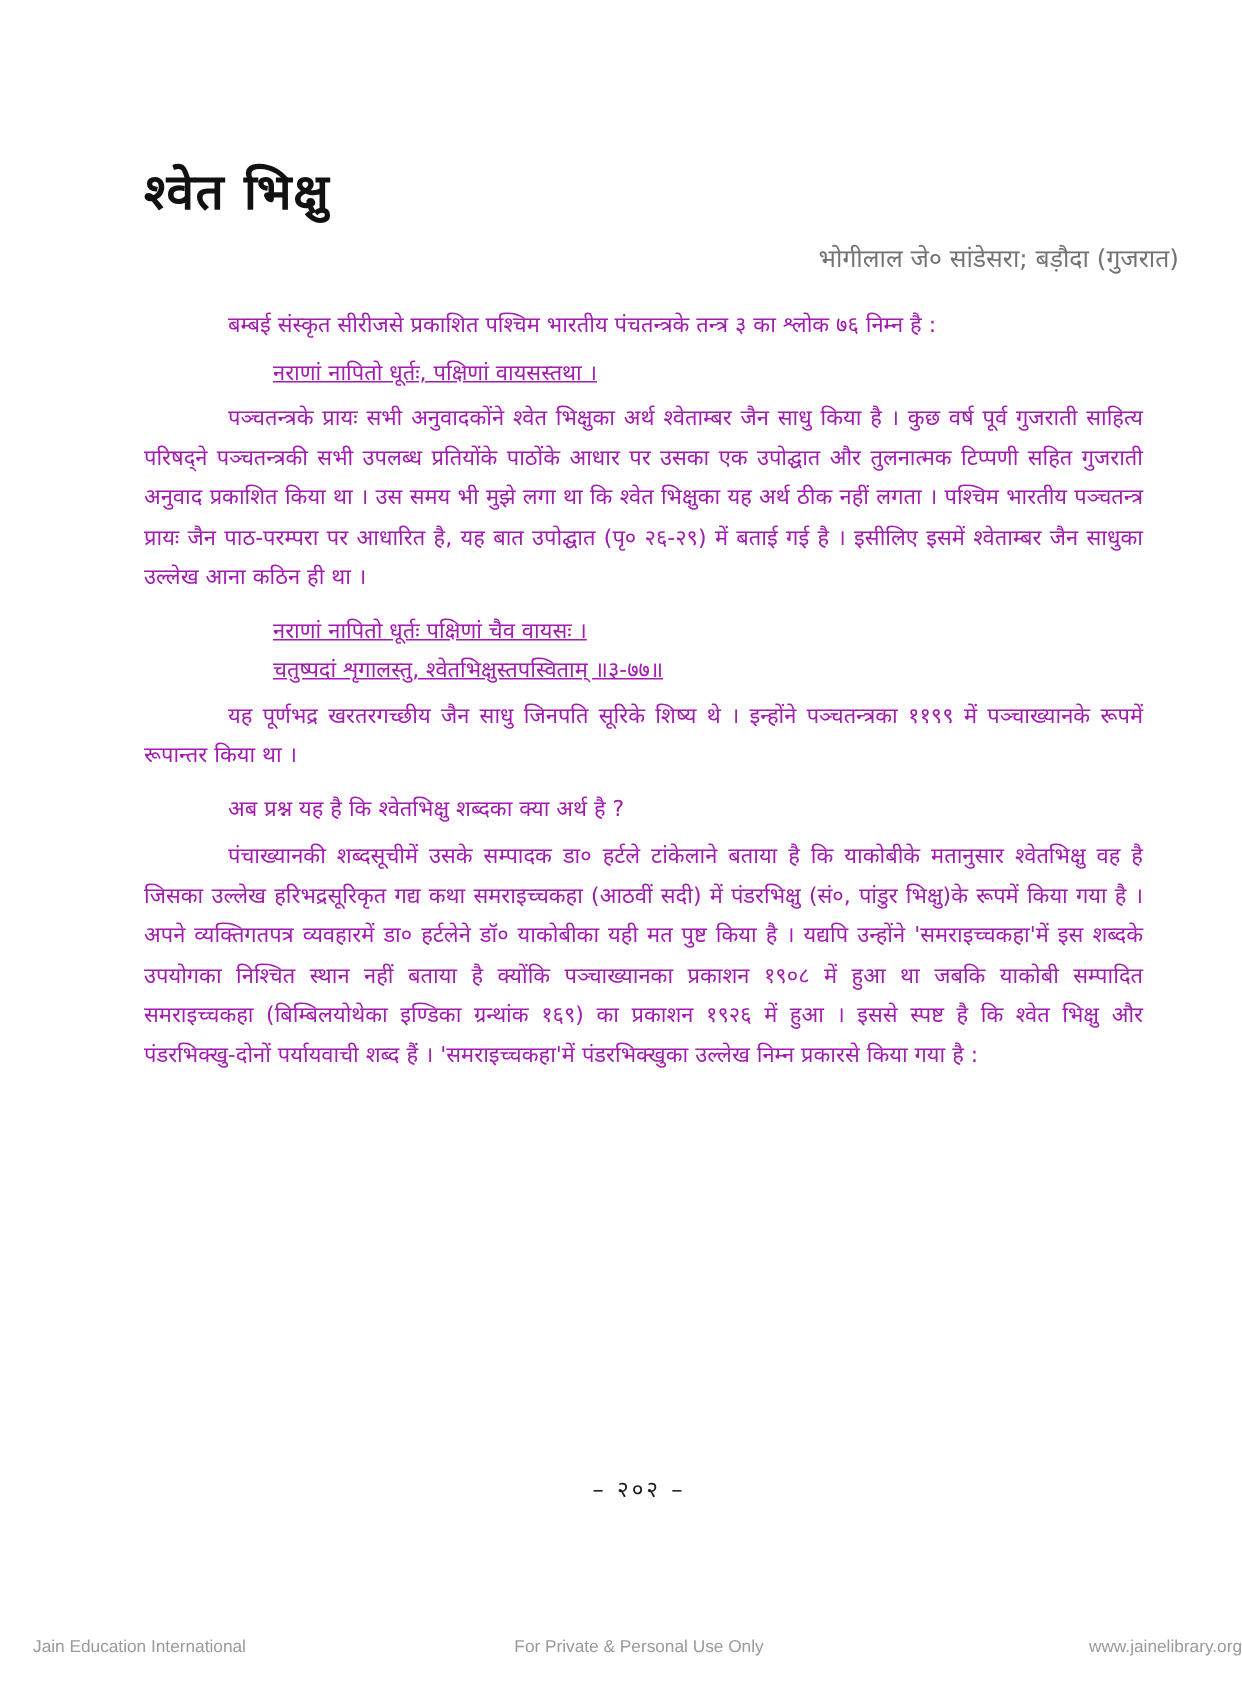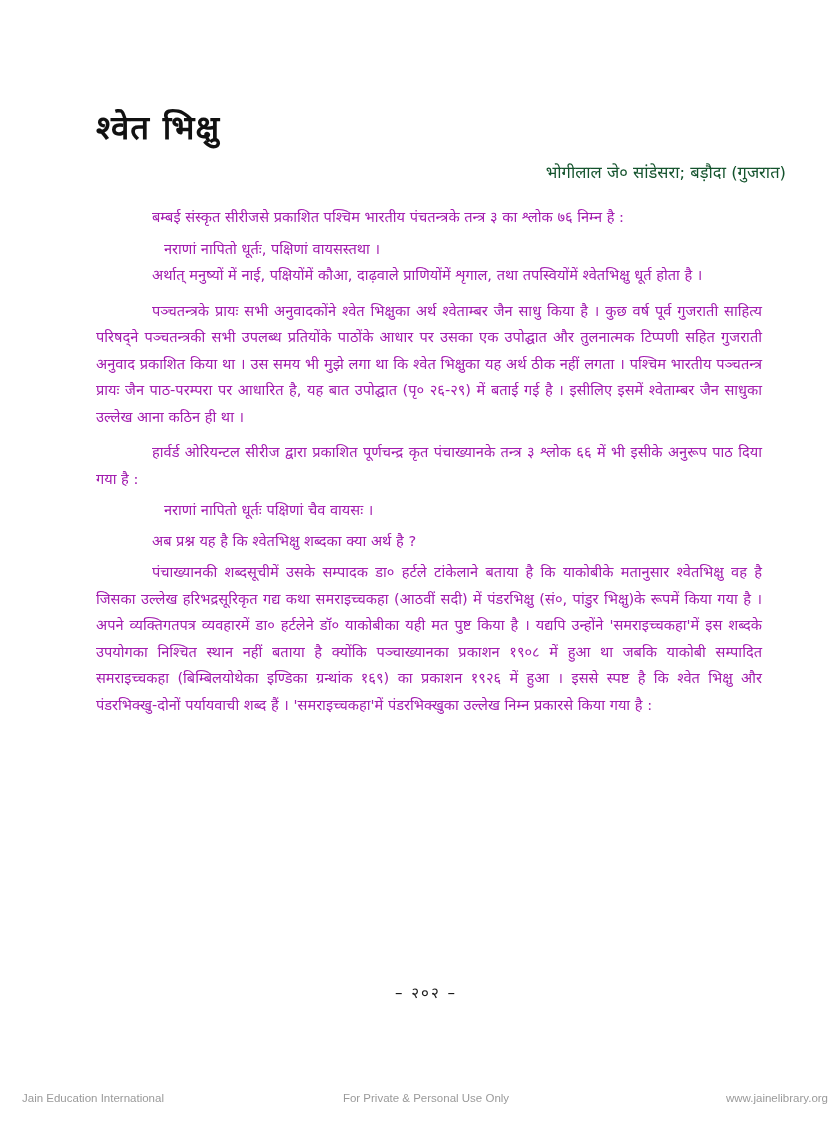"भोगीलाल जे० सांडेसरा; बड़ौदा (गुजरात)" .author { color: #14532d -> #737373 }
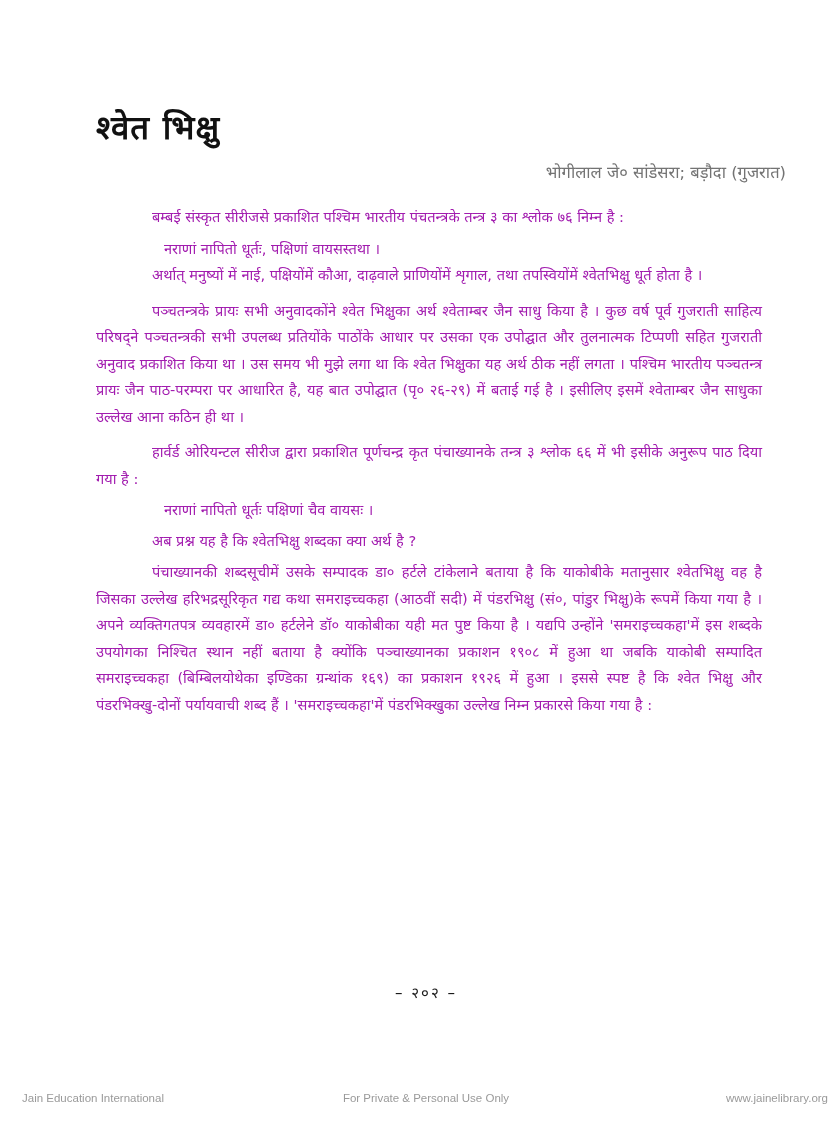"नराणां नापितो धूर्तः, पक्षिणां वायसस्तथा" .verse { margin: 0 0 0 68px -> 0 0 0 86px; text-decoration: none -> underline }
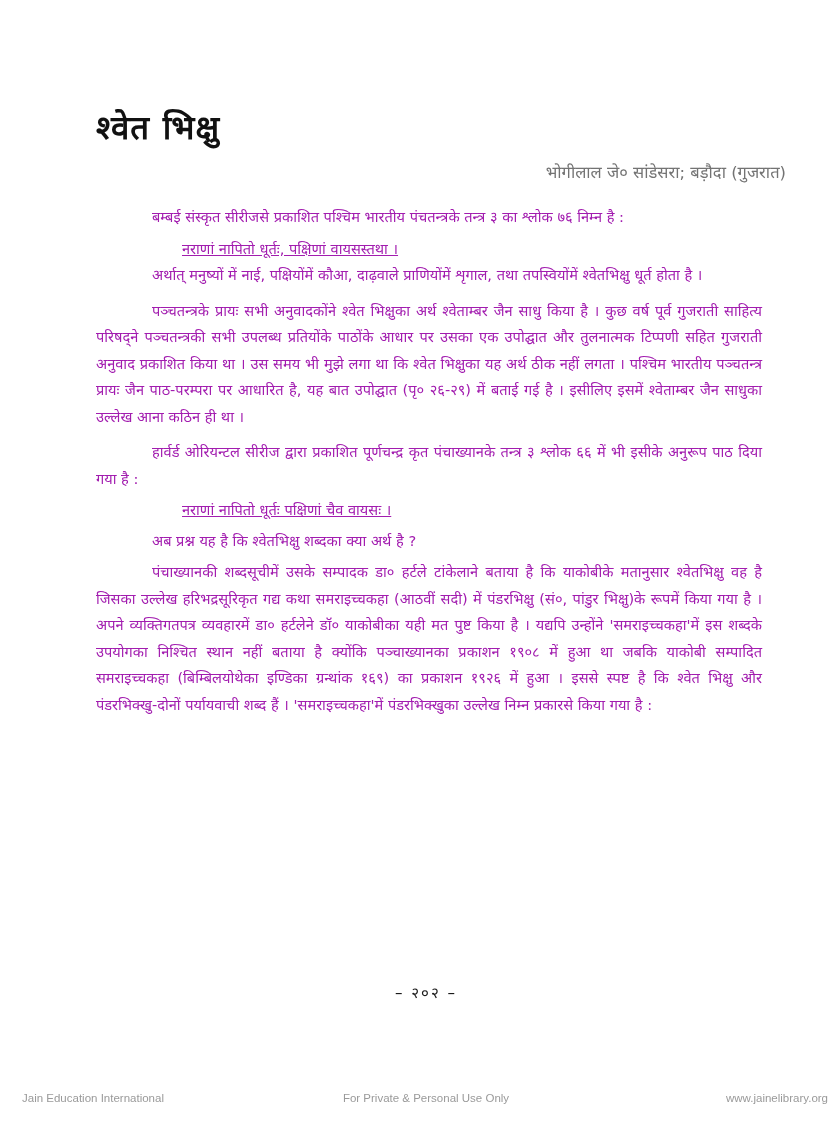"अर्थात् मनुष्यों में नाई, पक्षियोंमें" p.p { html: <p>अर्थात् मनुष्यों में नाई, पक्षियोंमें कौआ, दाढ़वाले प्राणियोंमें शृगाल, तथा तपस्वियोंमें श्वेतभिक्षु धूर्त होता है ।</p> -> none }
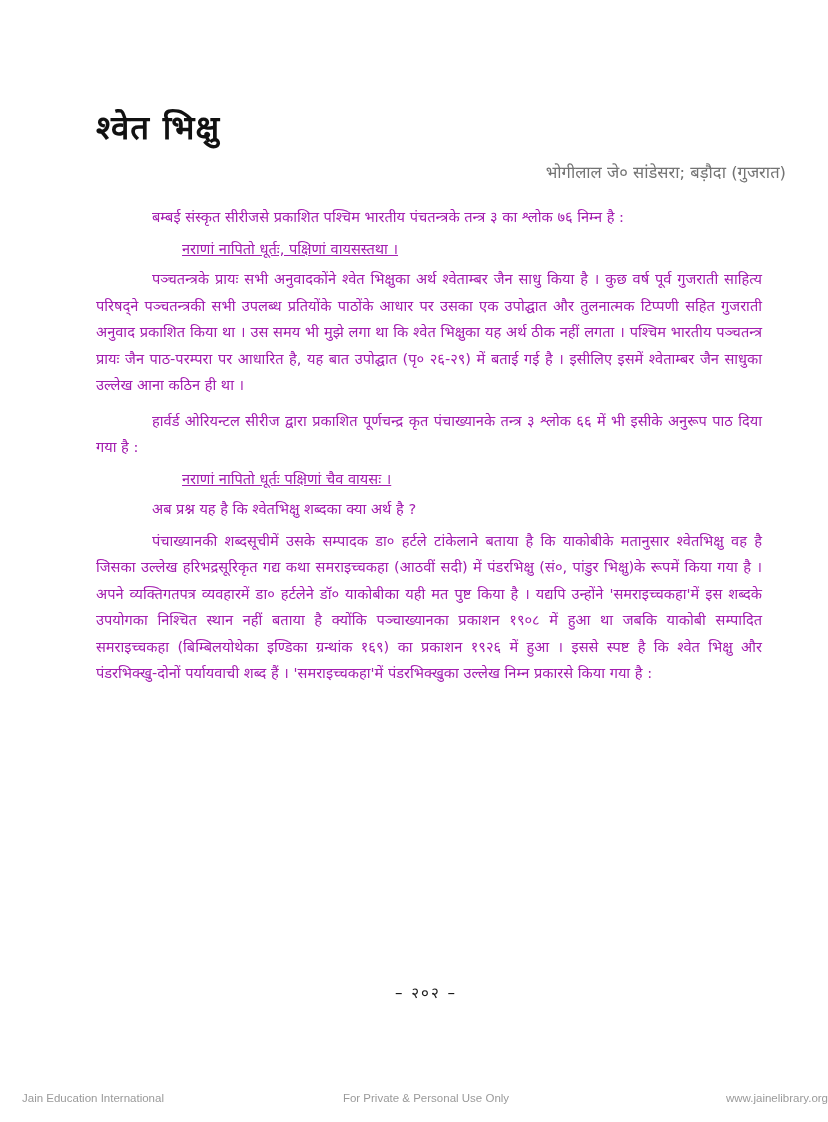"हार्वर्ड ओरियन्टल सीरीज द्वारा प्रकाशित" p.p { html: <p>हार्वर्ड ओरियन्टल सीरीज द्वारा प्रकाशित पूर्णचन्द्र कृत पंचाख्यानके तन्त्र ३ श्लोक ६६ में भी इसीके अनुरूप पाठ दिया गया है :</p> -> none }
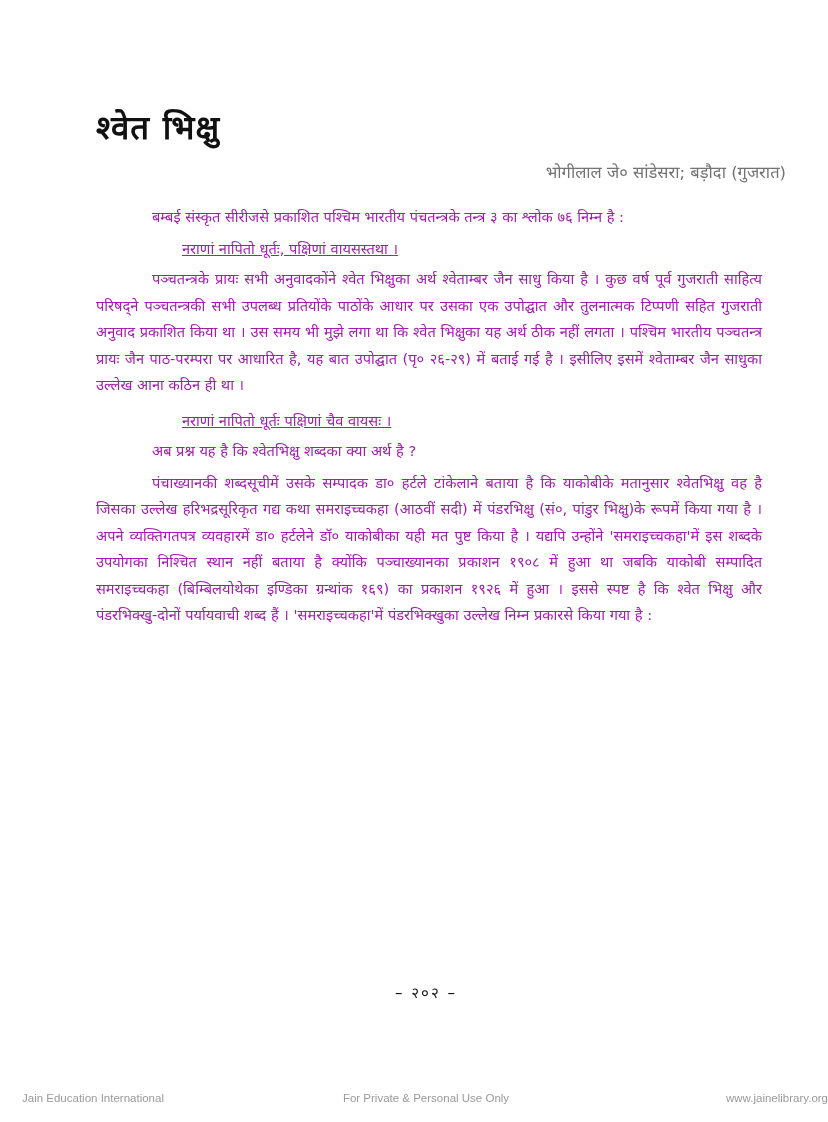"चतुष्पदां शृगालस्तु," p.verse { html: none -> <p>चतुष्पदां शृगालस्तु, श्वेतभिक्षुस्तपस्विताम् ॥३-७७॥</p> }
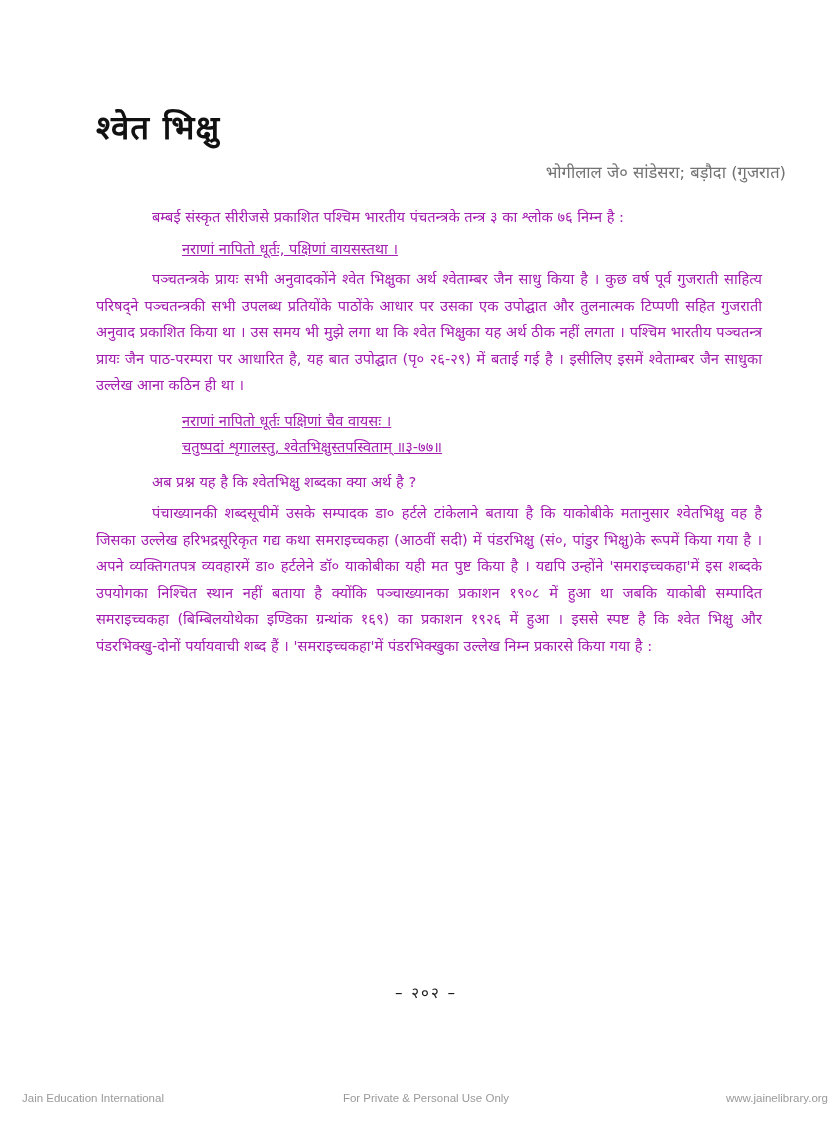"यह पूर्णभद्र खरतरगच्छीय जैन साधु" p.p { html: none -> <p>यह पूर्णभद्र खरतरगच्छीय जैन साधु जिनपति सूरिके शिष्य थे । इन्होंने पञ्चतन्त्रका ११९९ में पञ्चाख्यानके रूपमें रूपान्तर किया था ।</p> }
